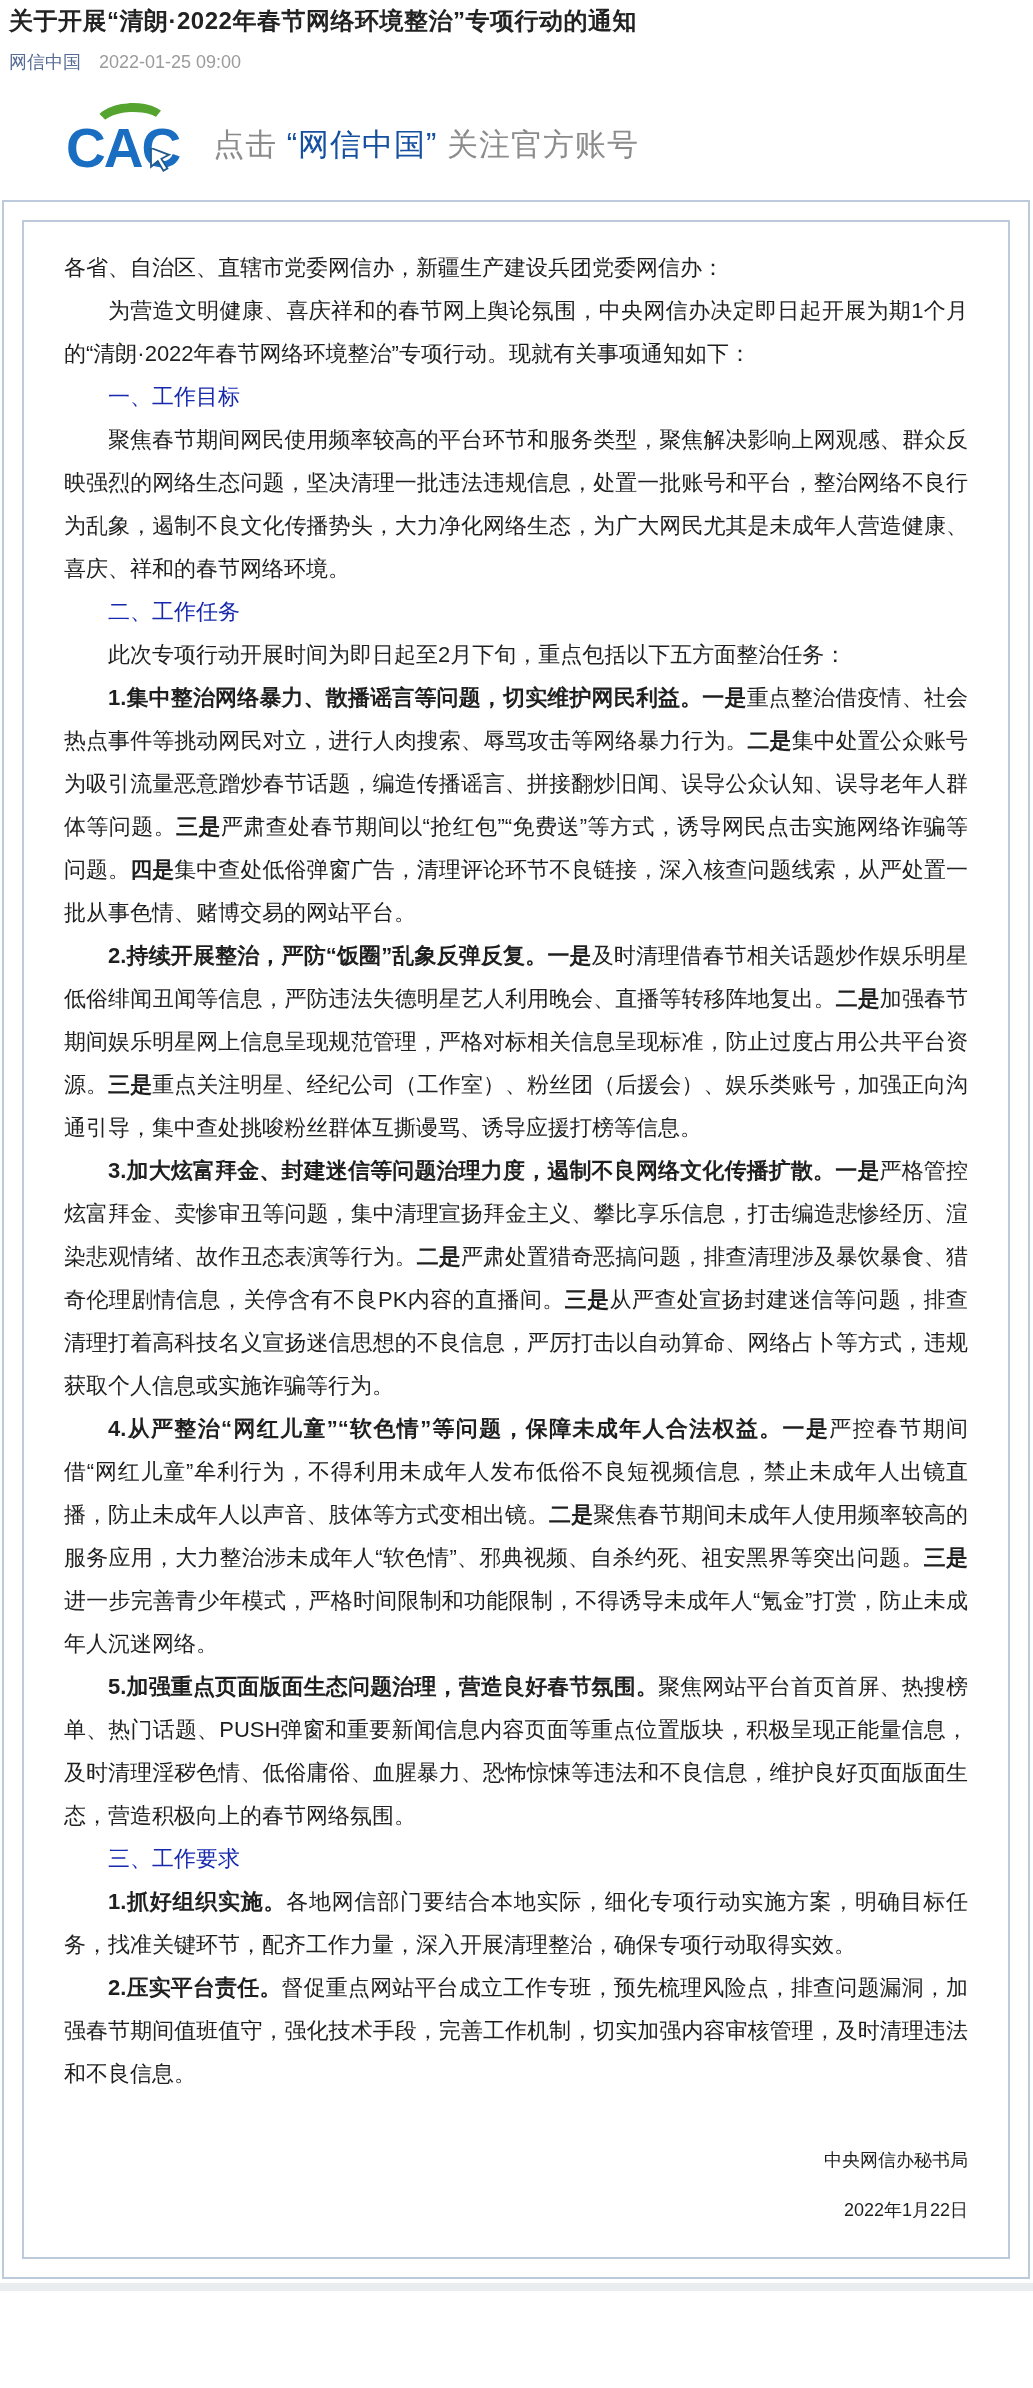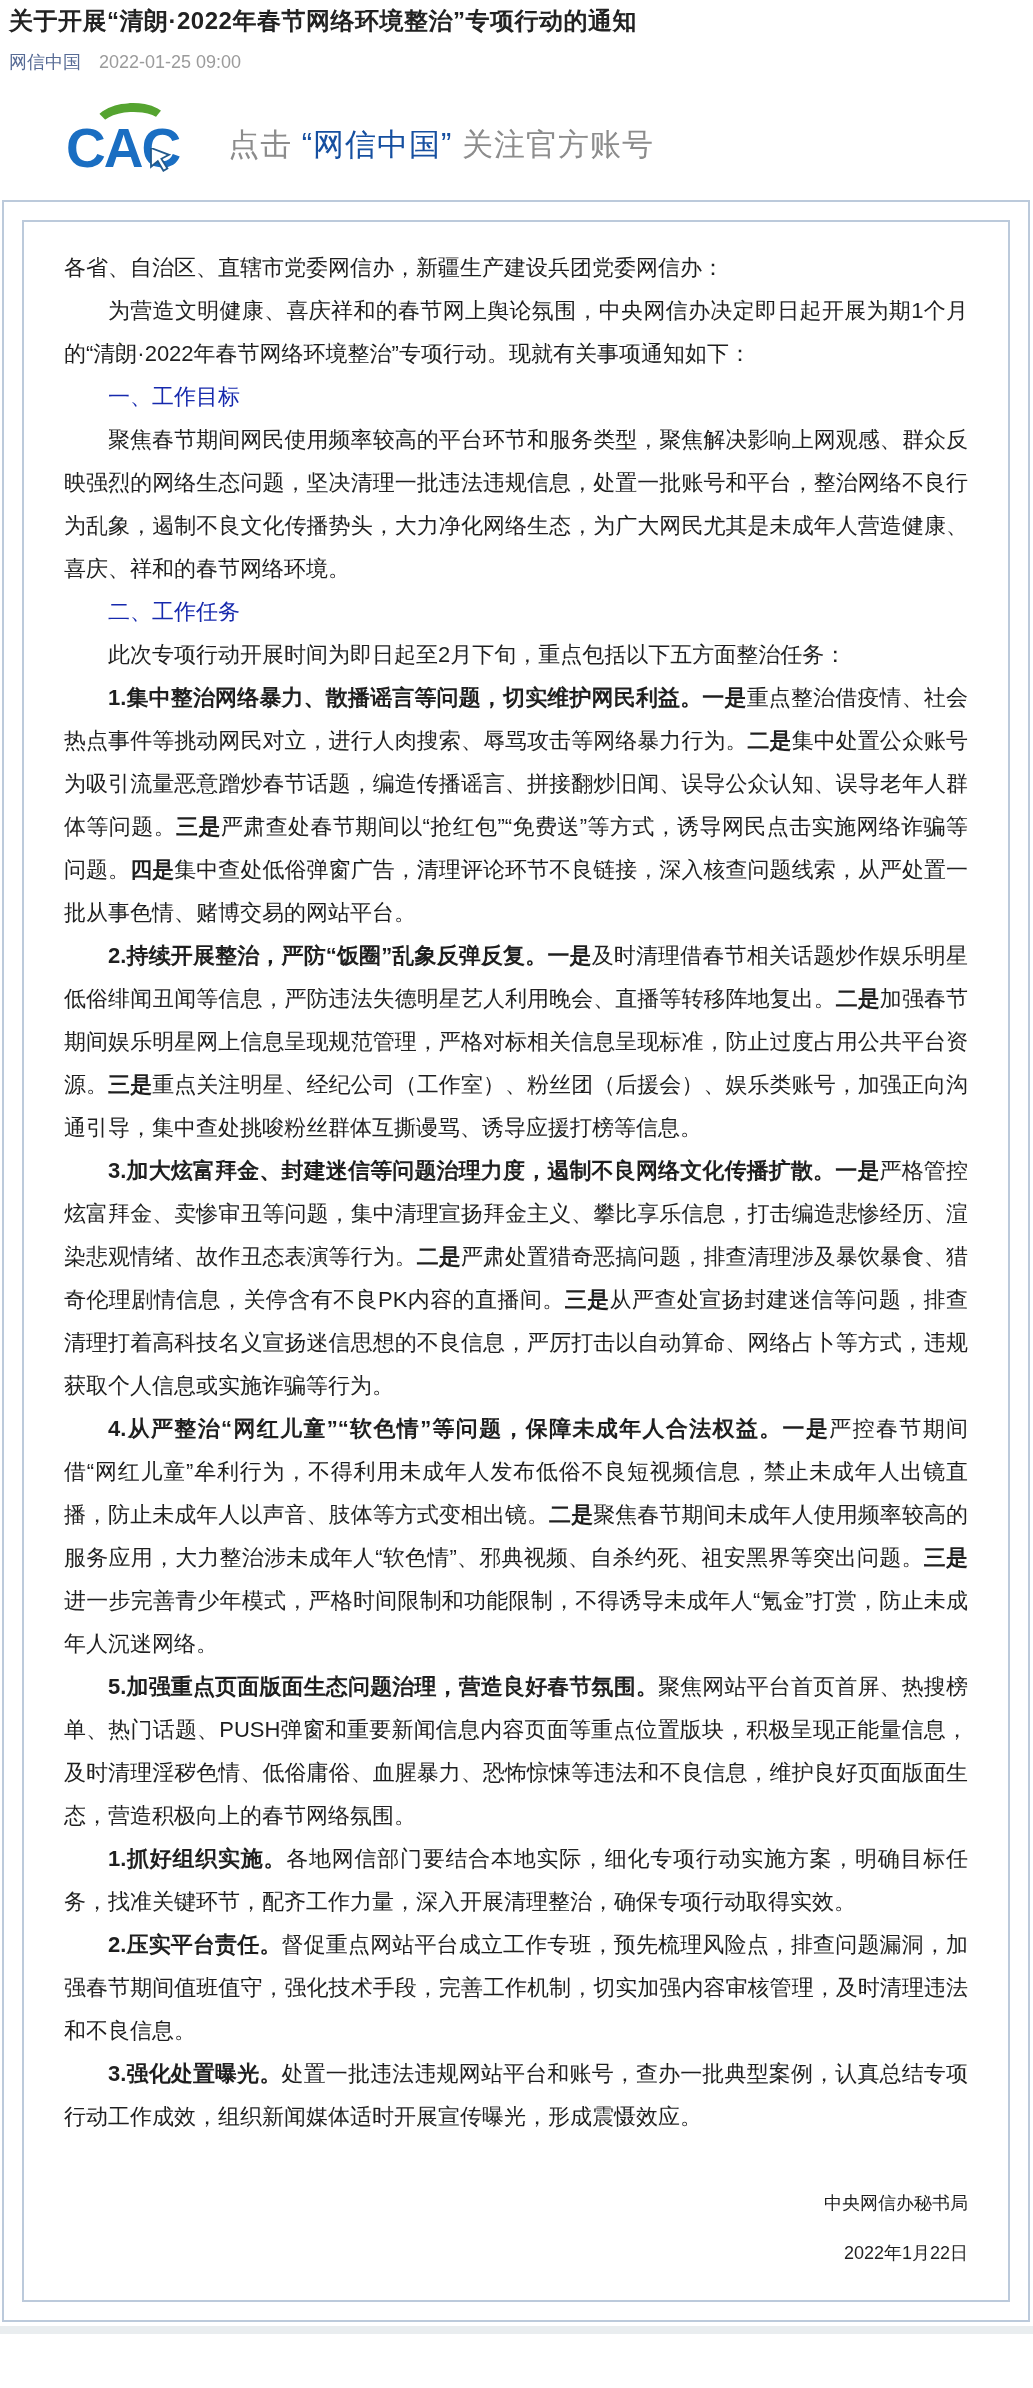"CAC" .banner { gap: 49px -> 34px }
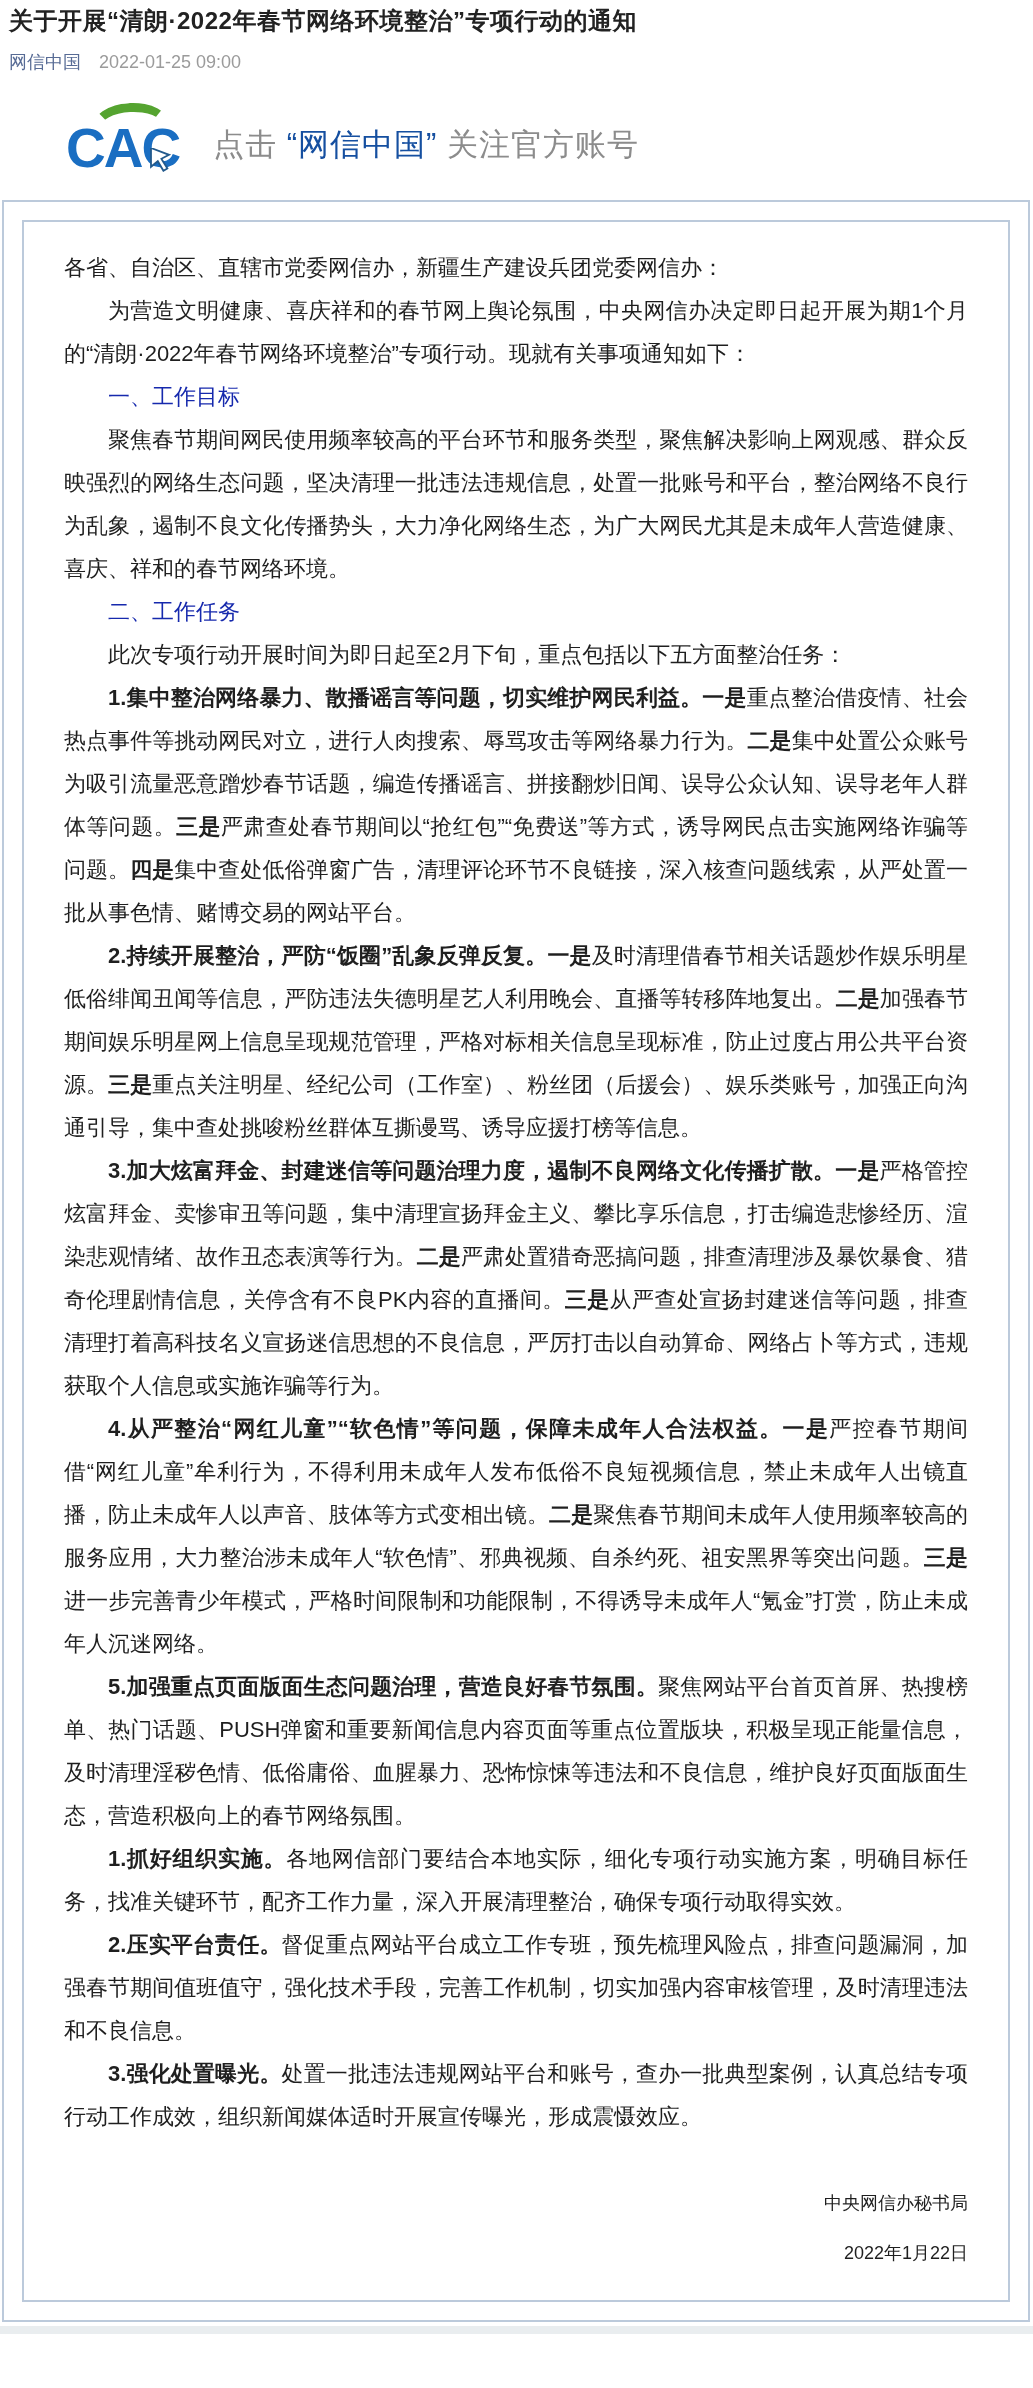"三、工作要求" p.sec-heading { html: none -> <p>三、工作要求</p> }
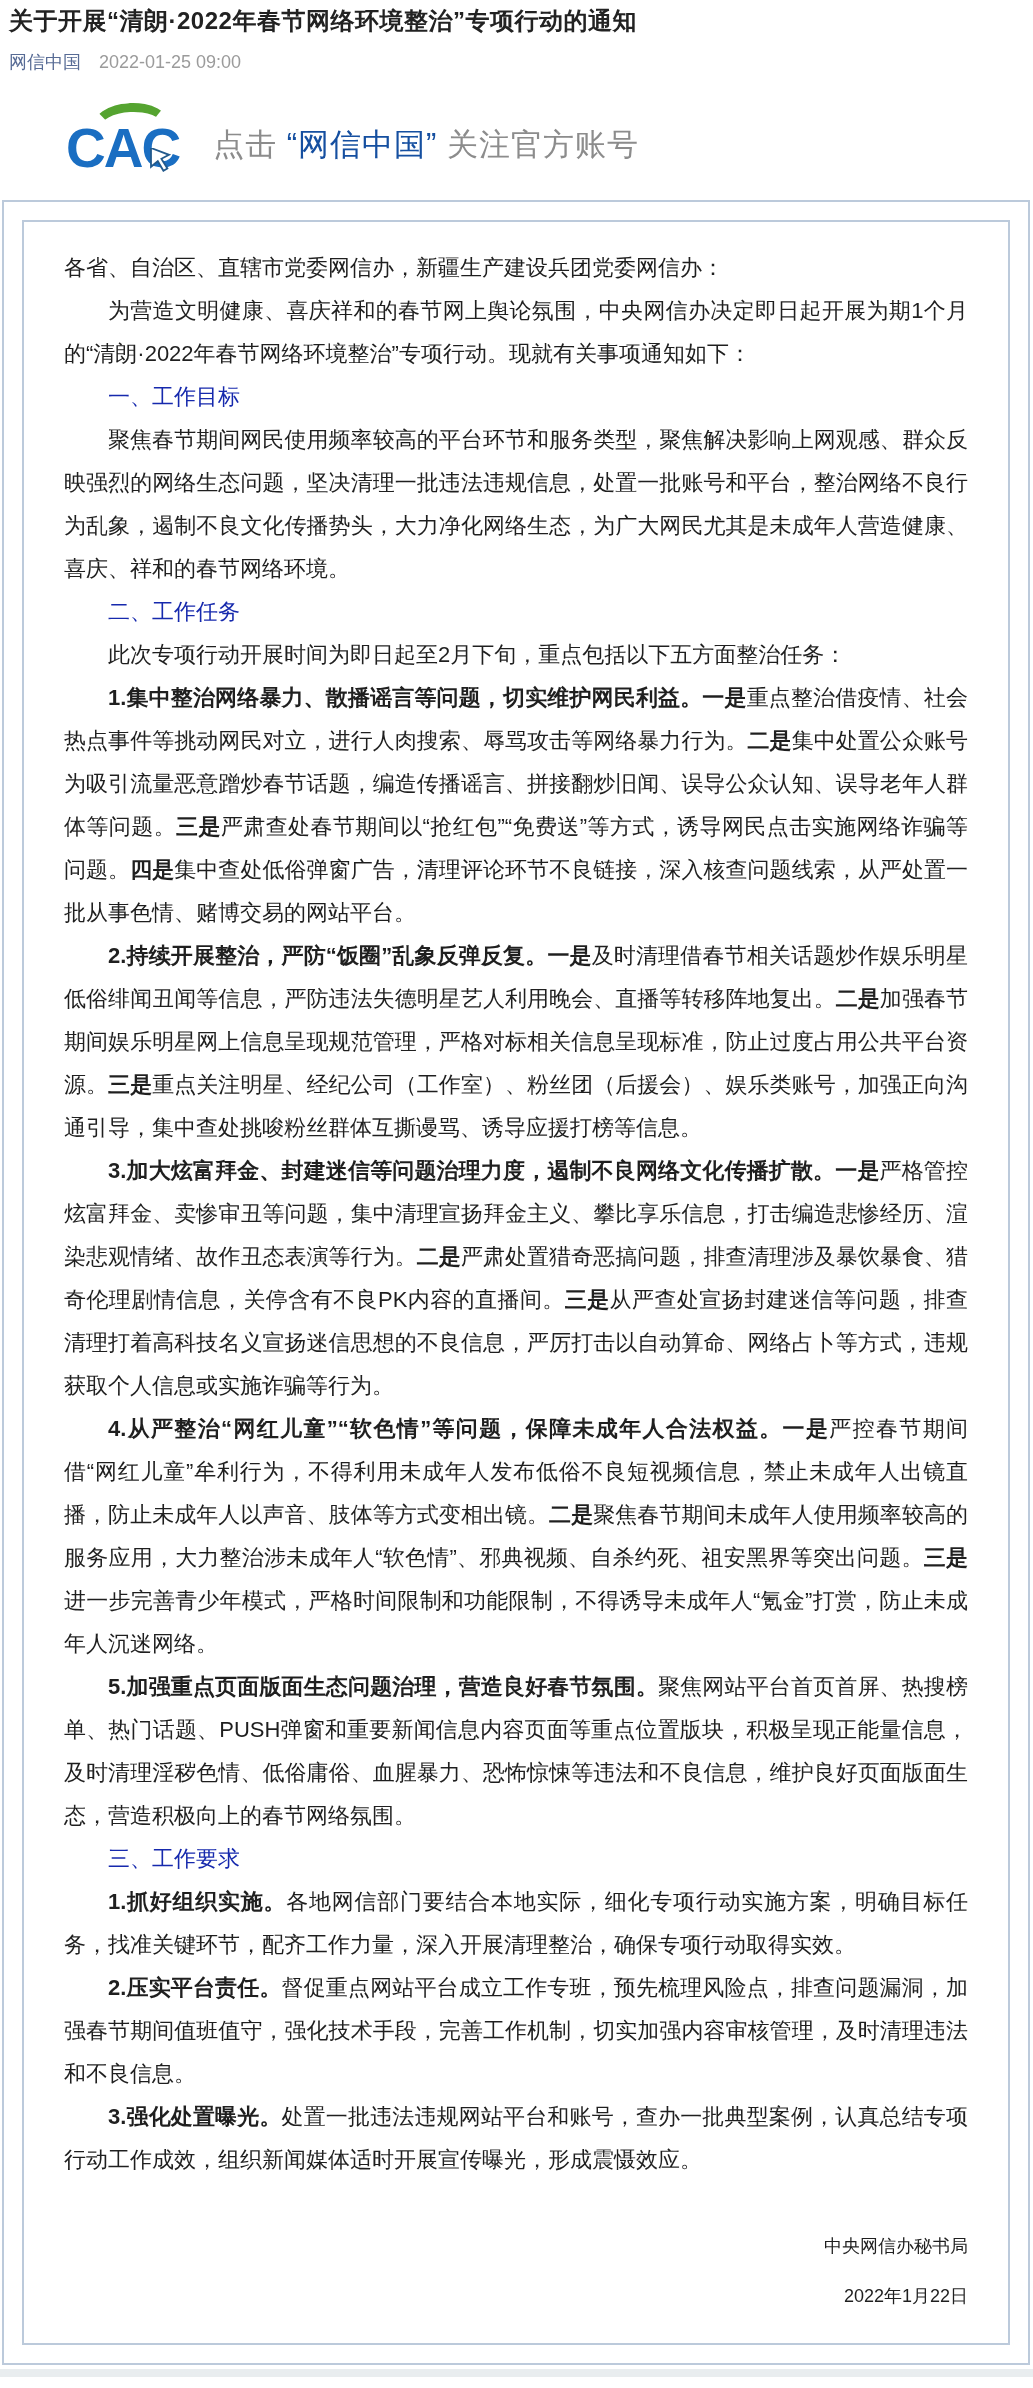"3.强化处置曝光。处置一批违法违规网站平台和账号，查办一批典型案例，认真总结专项" p.para { html: <p><span>3.强化处置曝光。</span><span>处置一批违法违规网站平台和账号，查办一批典型案例，认真总结专项行动工作成效，组织新闻媒体适时开展宣传曝光，形成震慑效应。</span></p> -> none }
